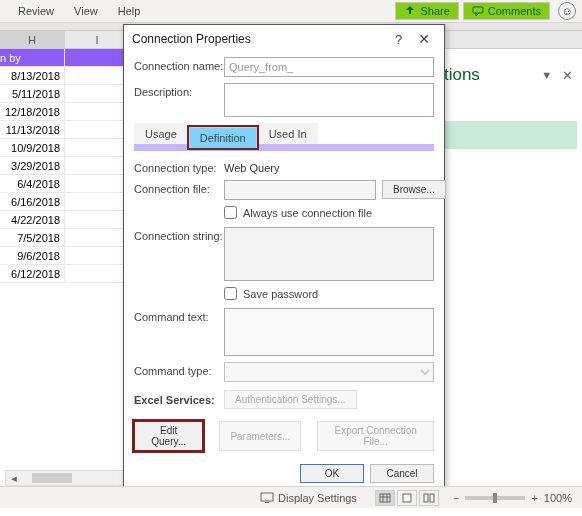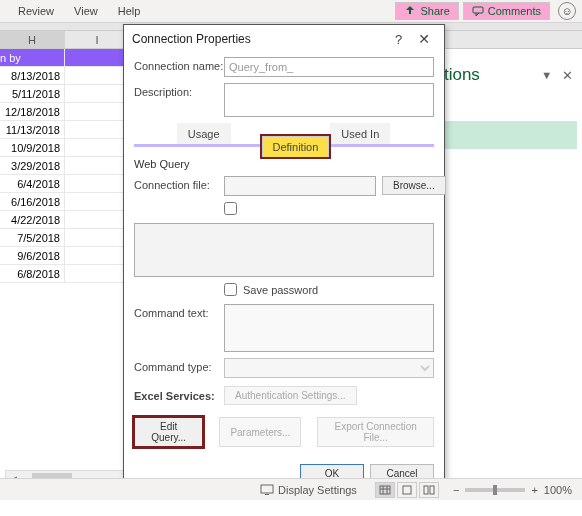"Share" .share-btn, .comments-btn { background: #f9a8d4 -> #84cc16 }
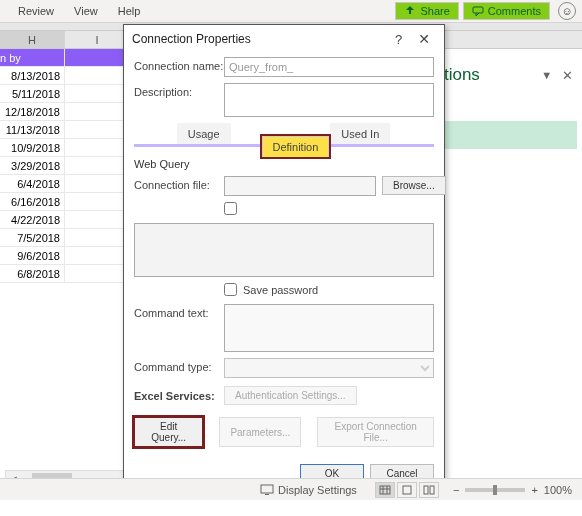"Usage" .tabs { border-bottom: 3px solid #c4b5fd -> 7px solid #c4b5fd; justify-content: center -> none }
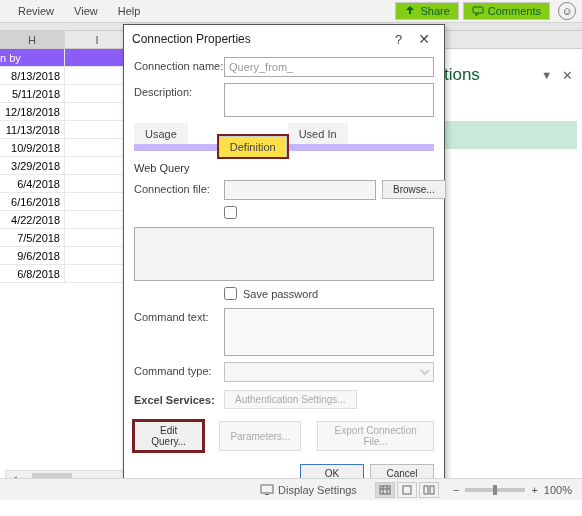"Definition" .tab.active { background: #fde047 -> #7dd3fc; margin-left: 30px -> none; top: 13px -> 4px }
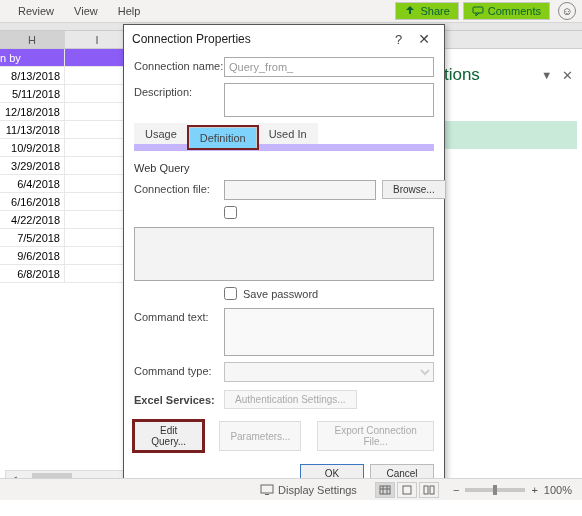"Connection type:" label { html: none -> <label>Connection type:</label> }
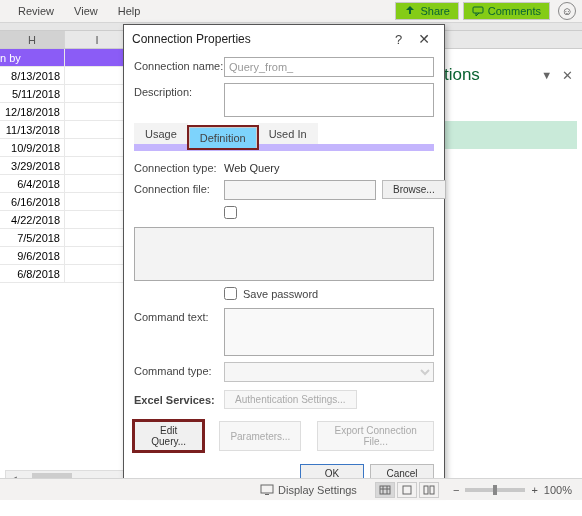"Always use connection file" span { html: none -> <span>Always use connection file</span> }
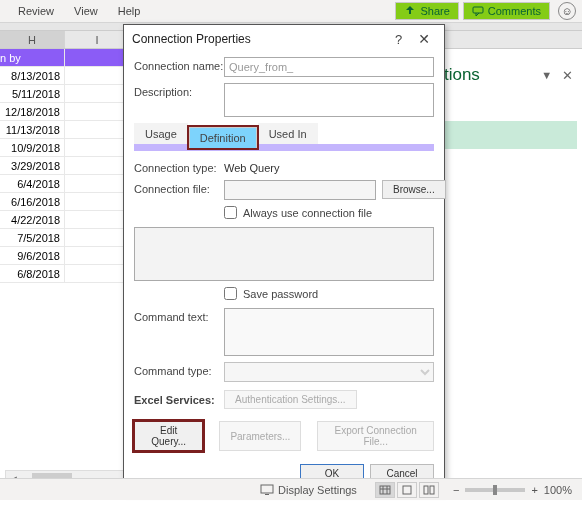"Connection string:" label { html: none -> <label>Connection string:</label> }
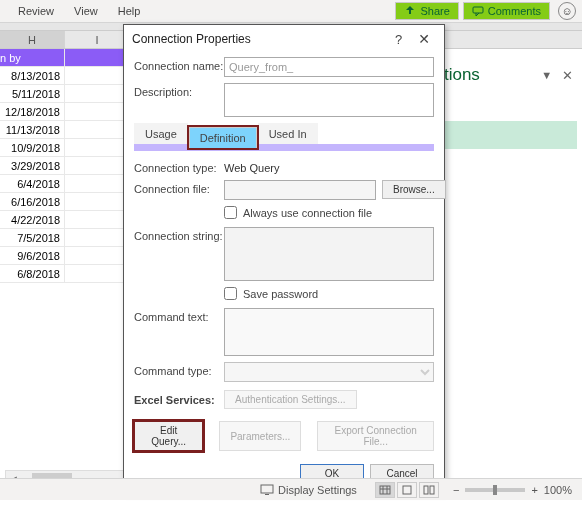"6/8/2018" div.cell { text: 6/8/2018 -> 6/12/2018 }
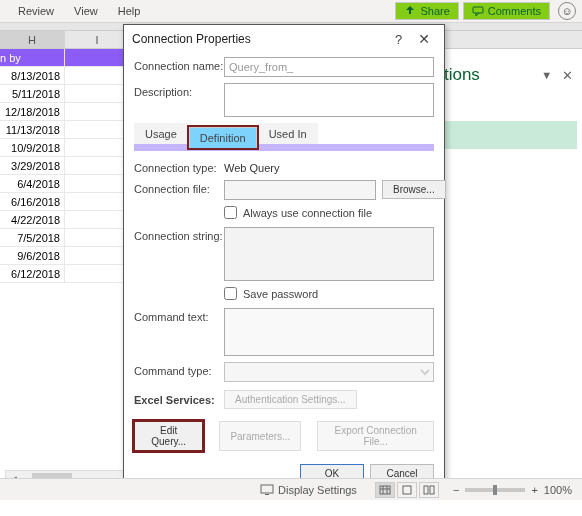"Display Settings" .status { bottom: 16px -> 8px }
